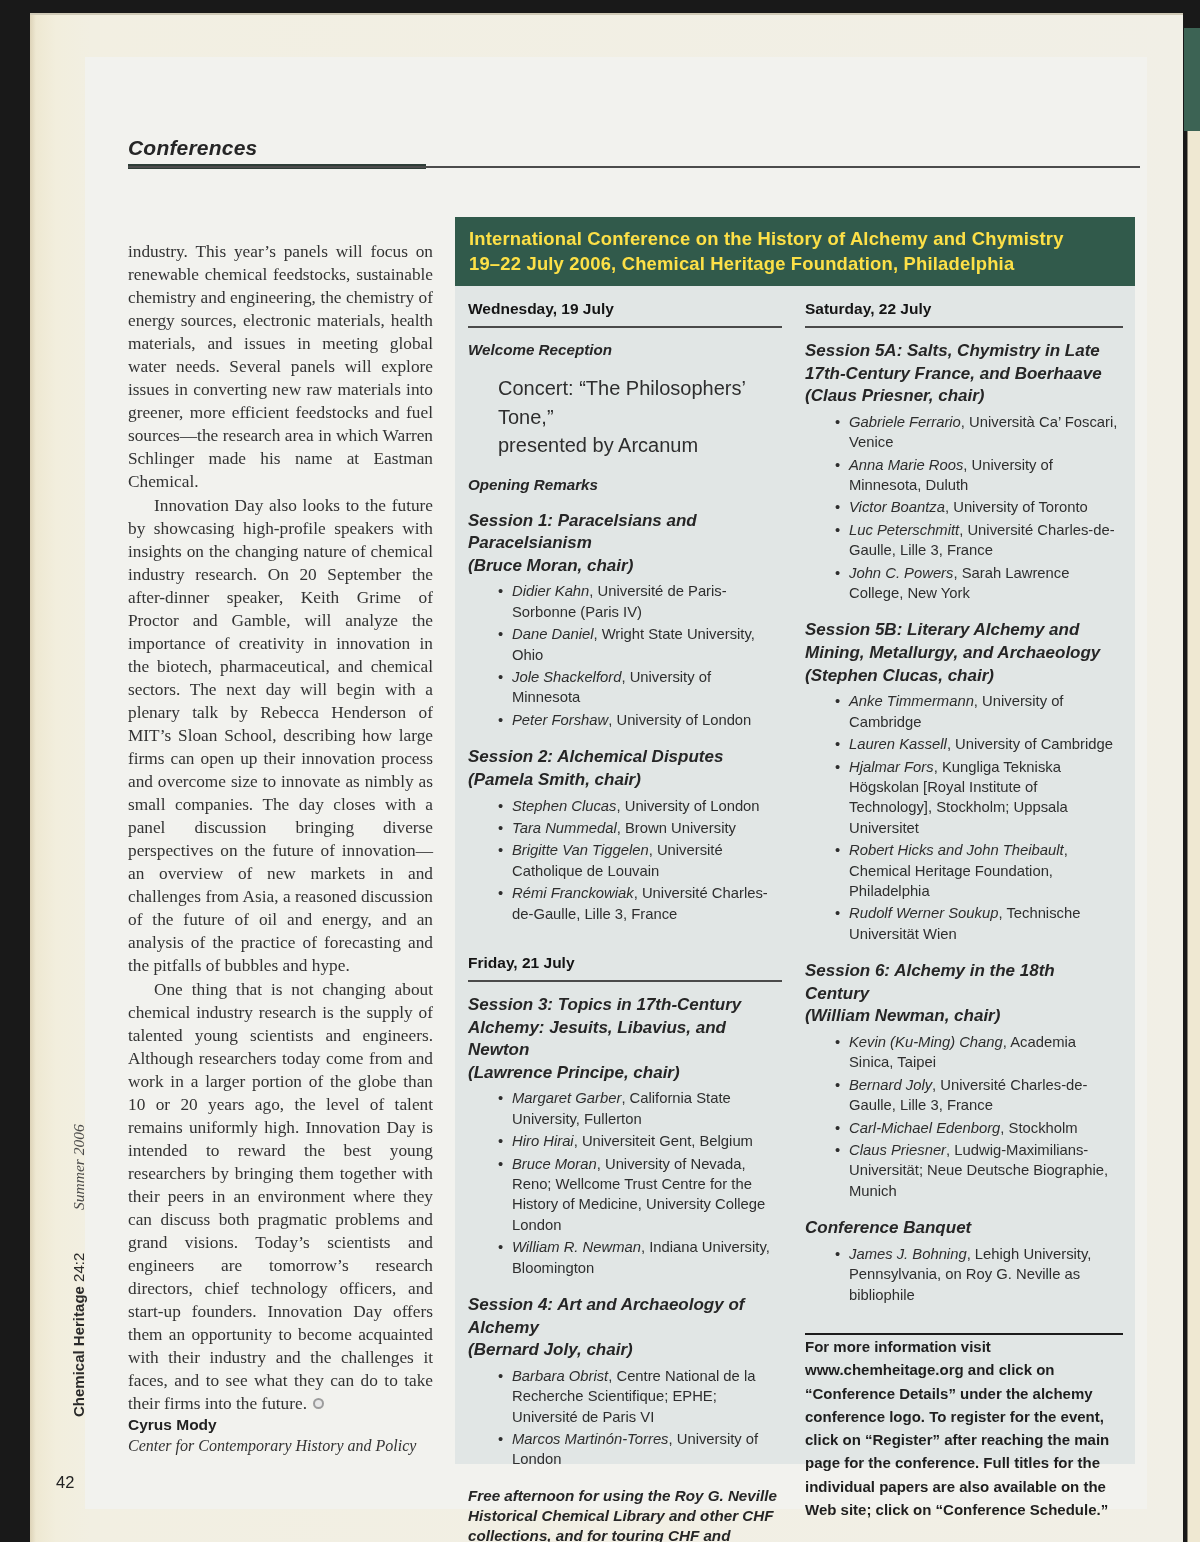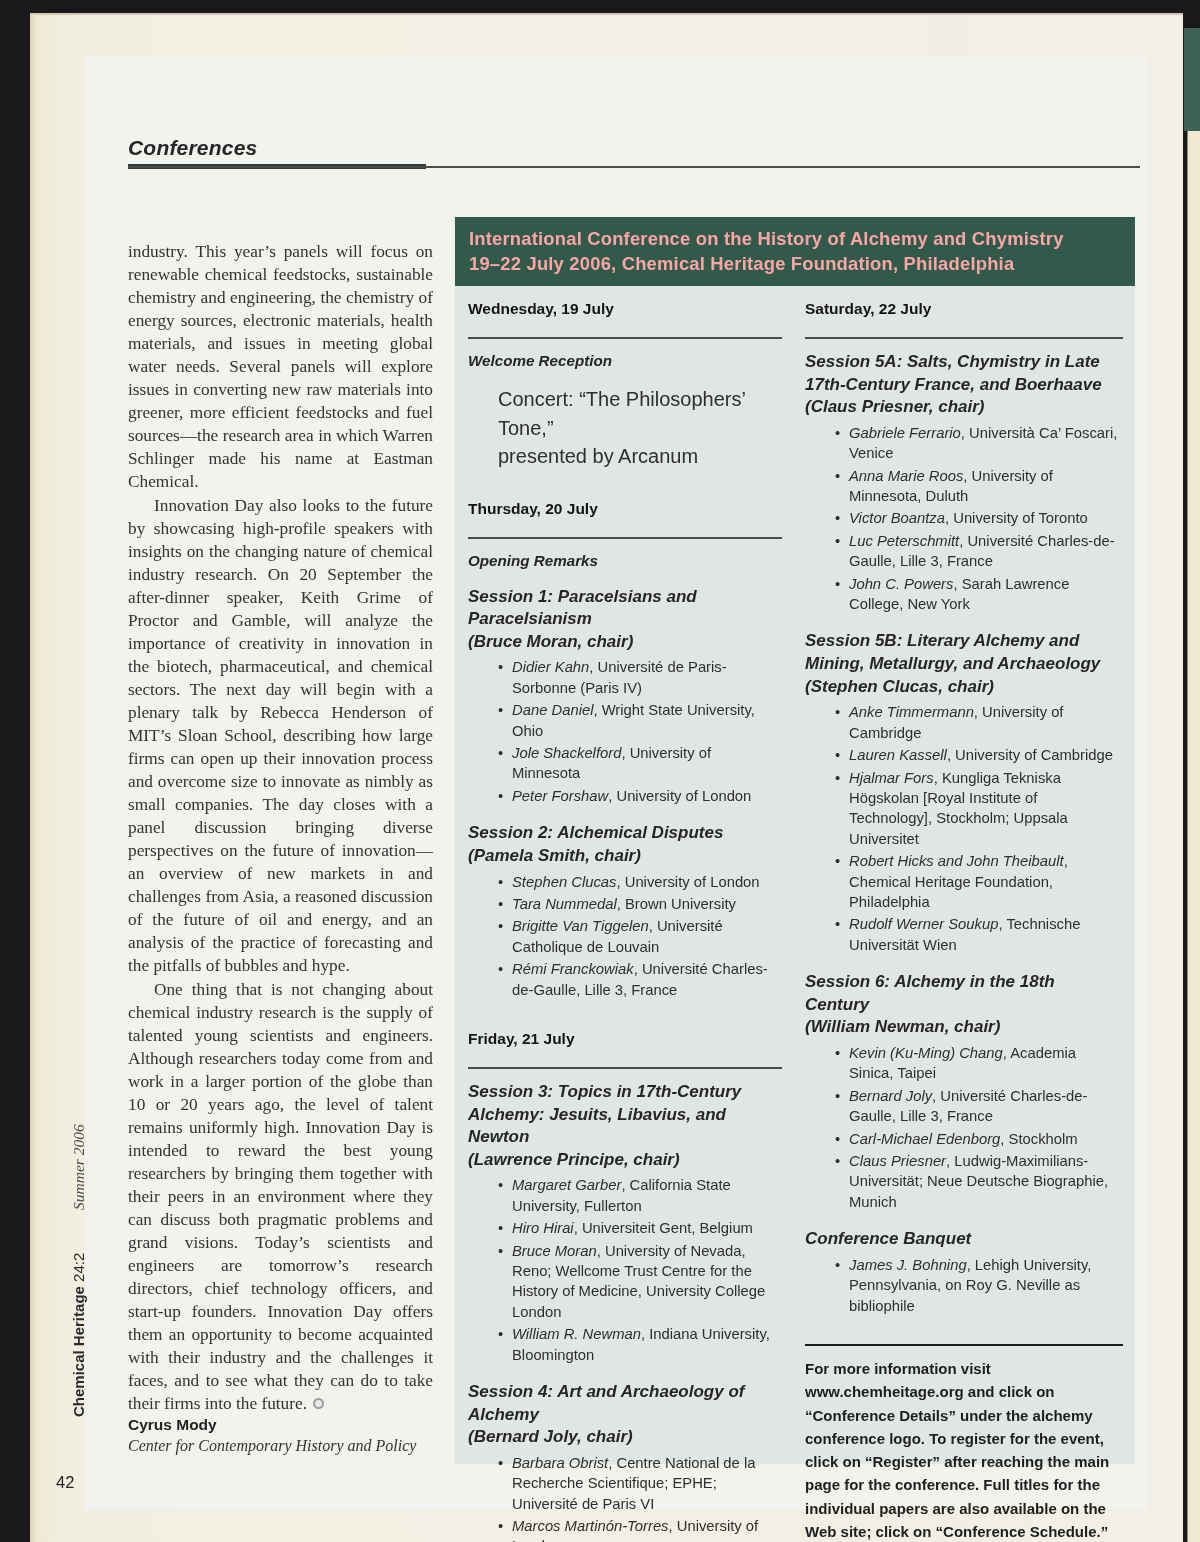"International Conference on the History" .banner { color: #fca5a5 -> #fde047 }
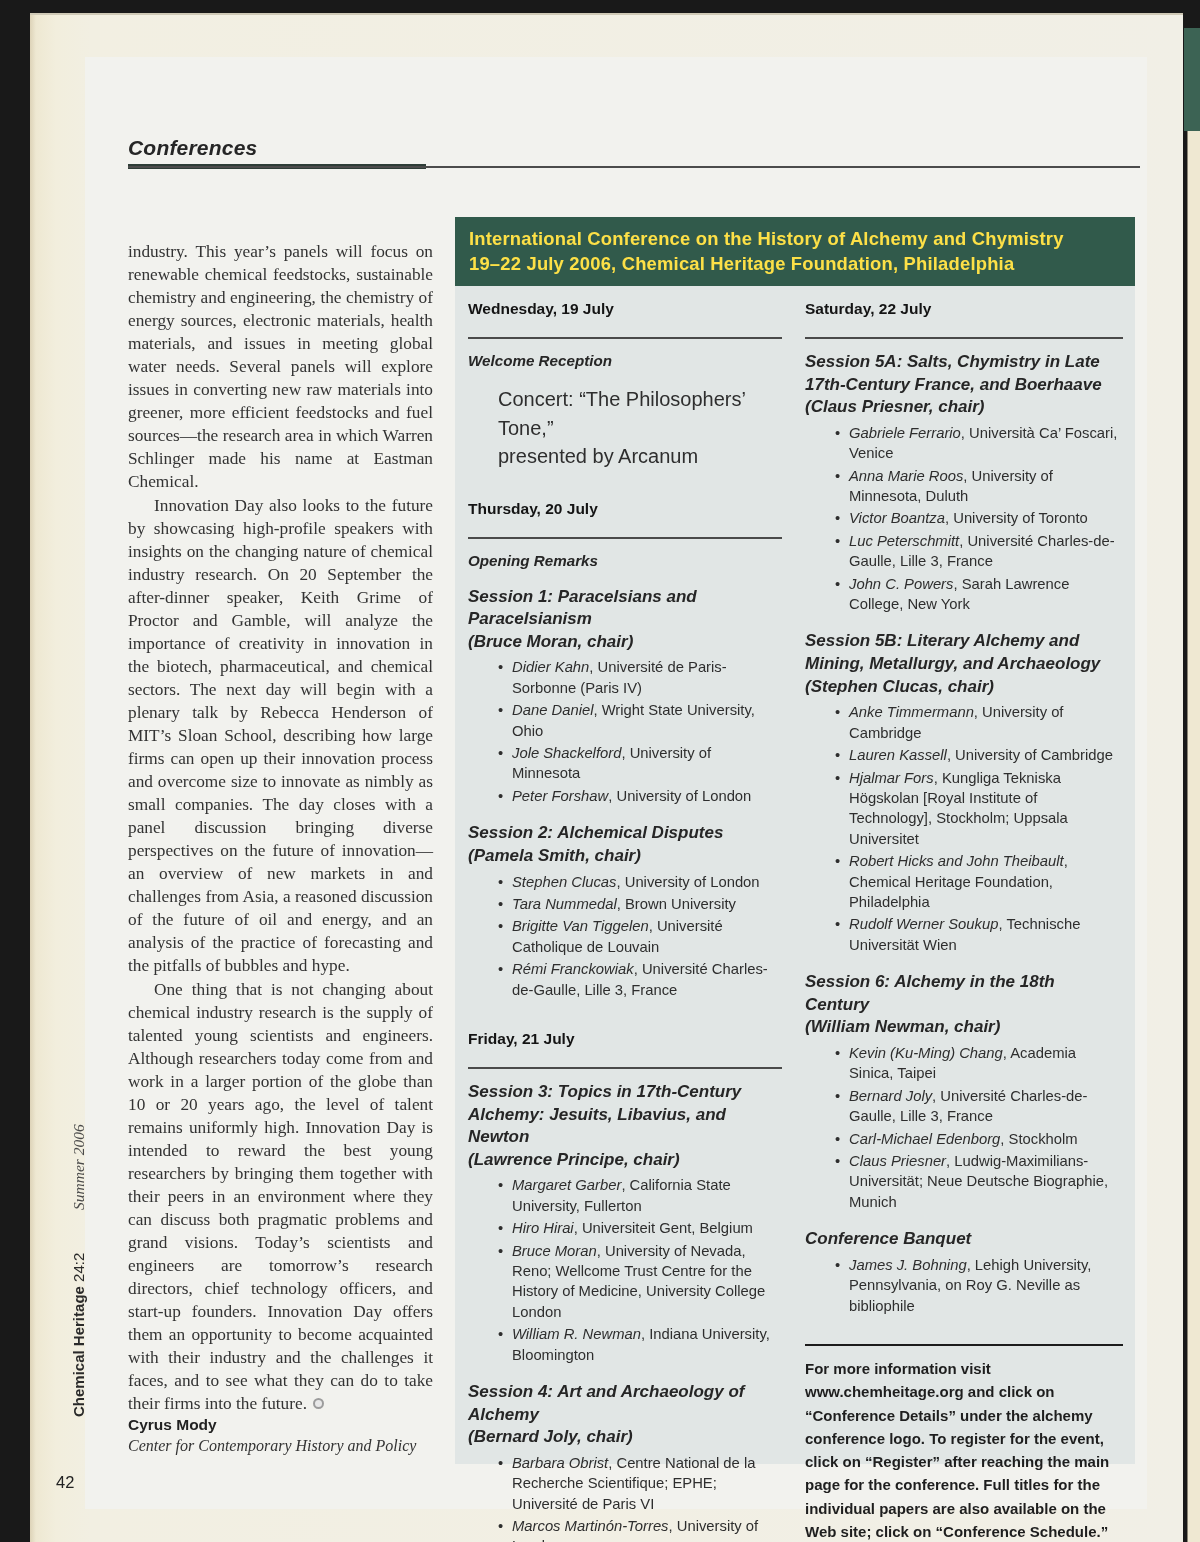"Wednesday, 19 July" .blk-day { padding-bottom: 19px -> 8px }
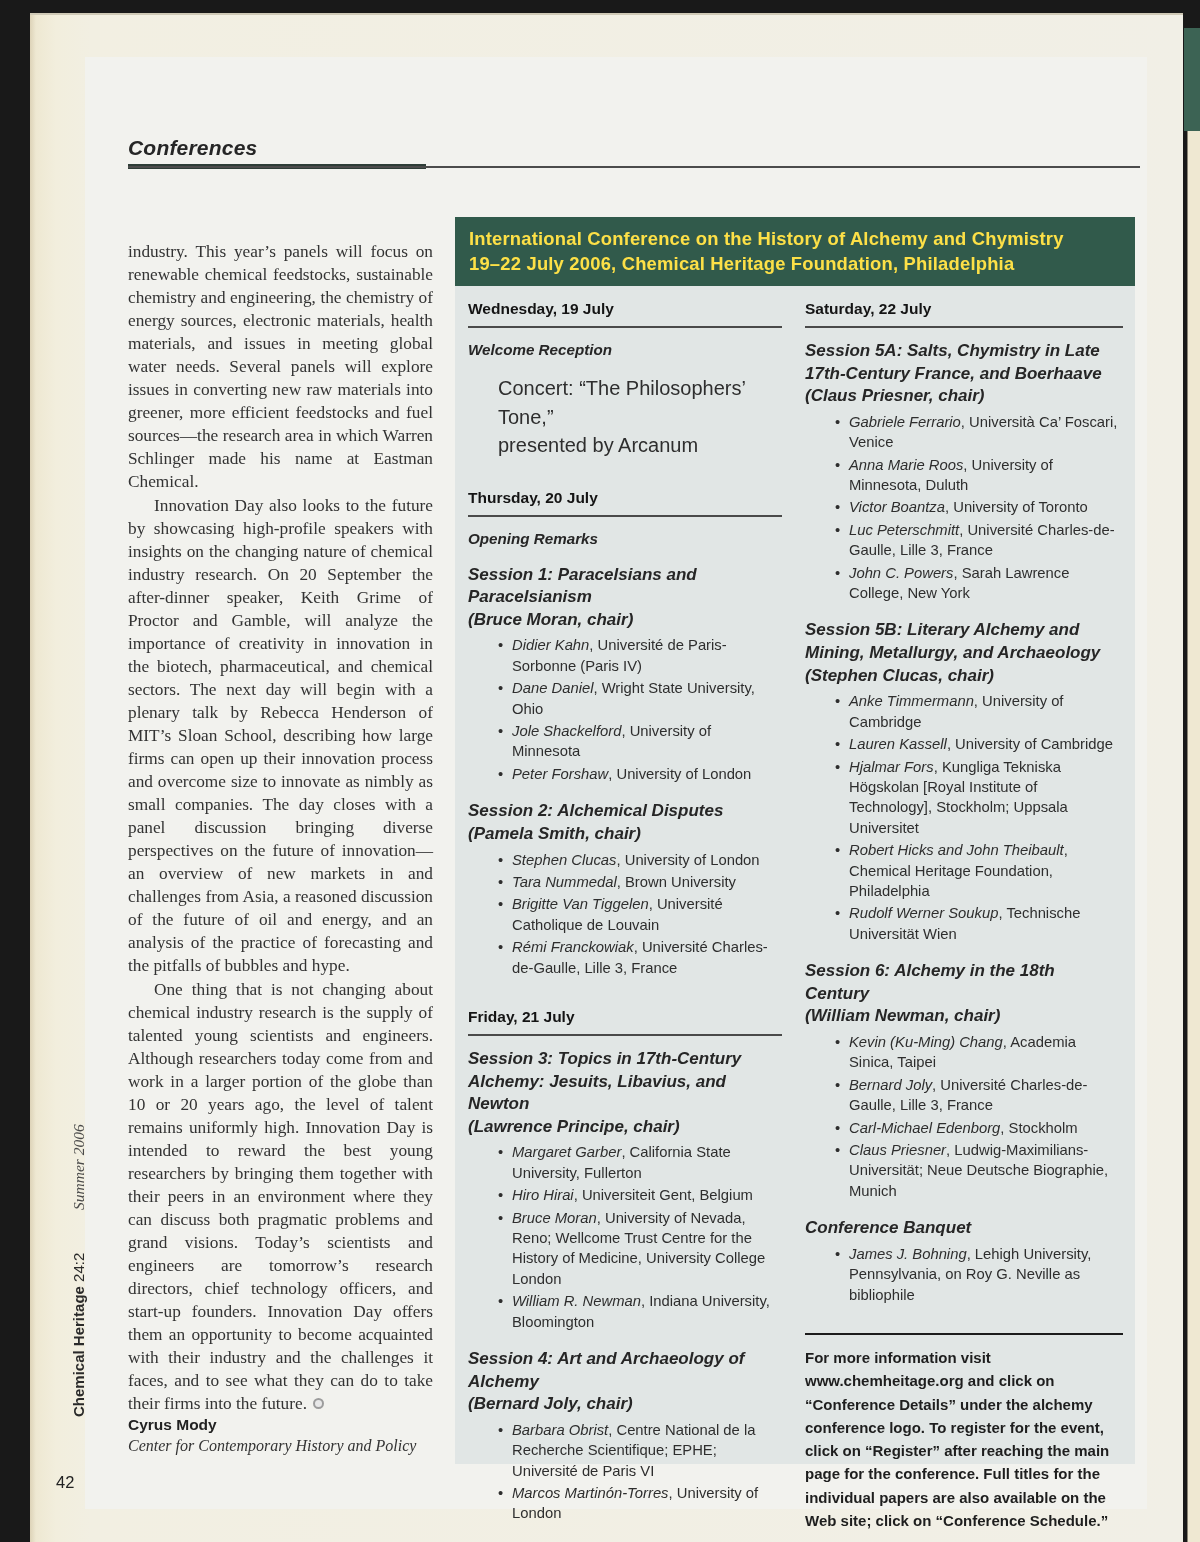"Thursday, 20 July" div.blk-day { html: <div>Thursday, 20 July</div> -> none }
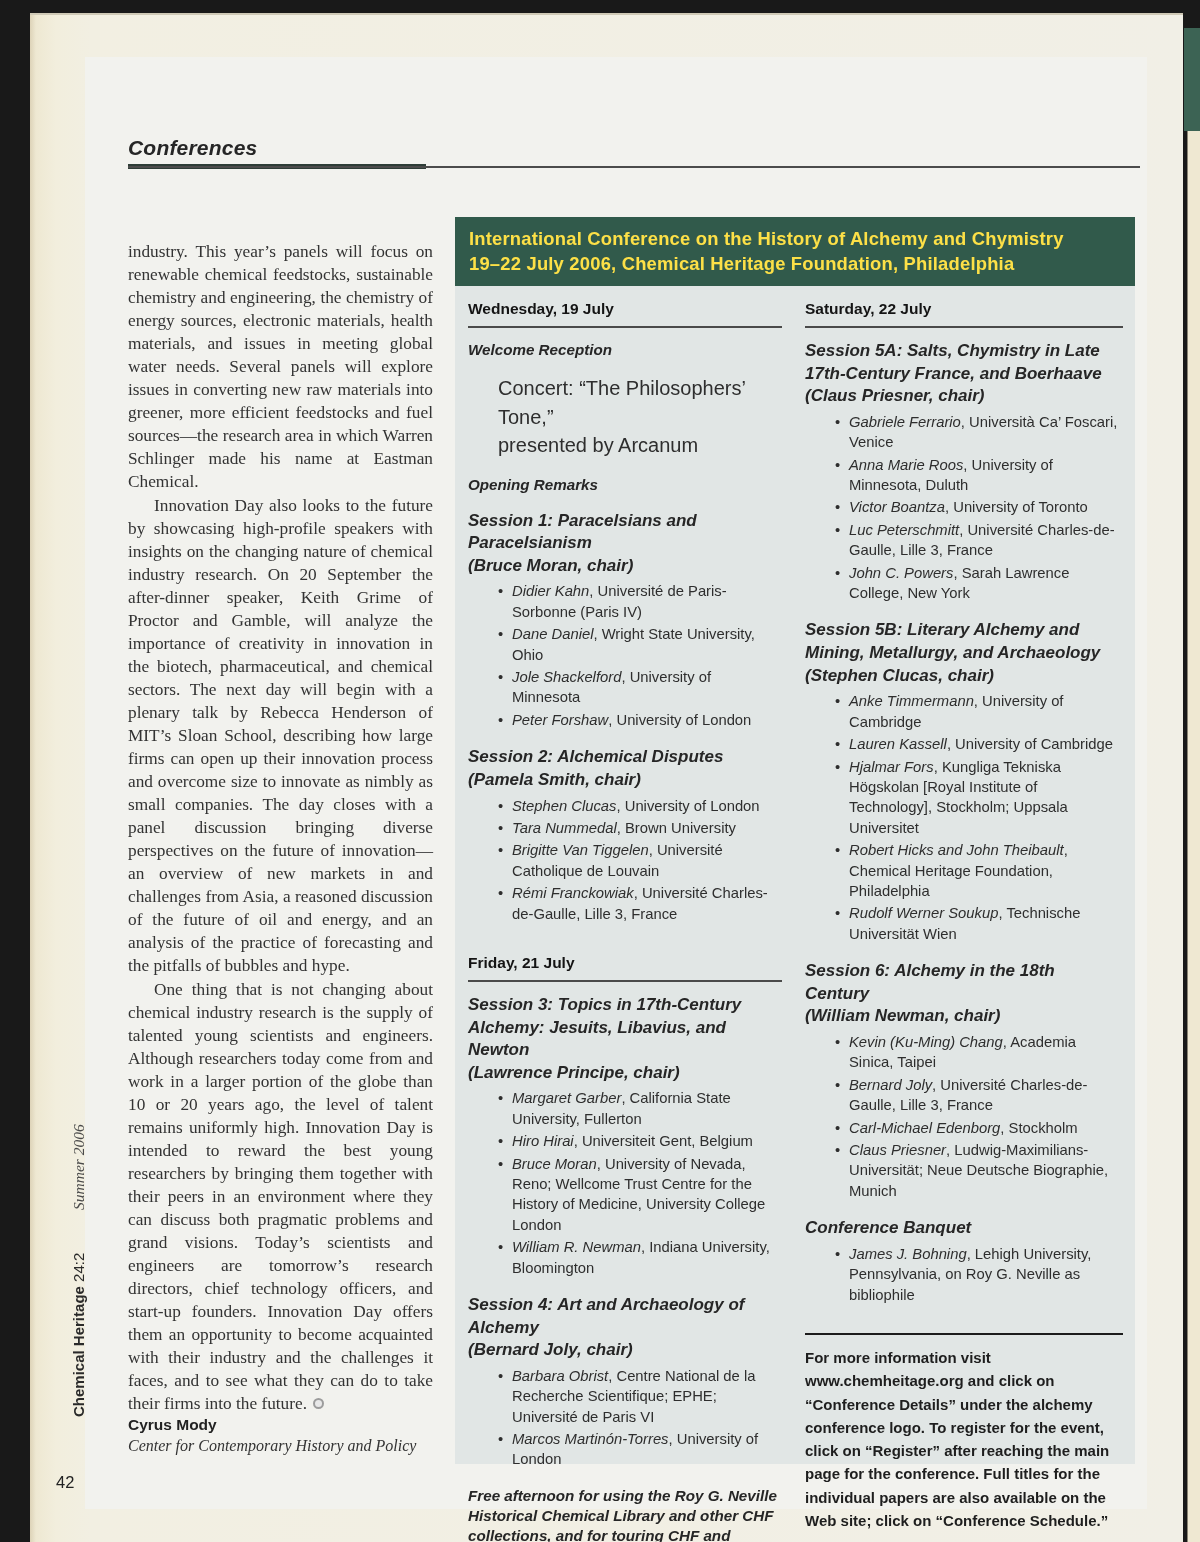"For more information visit" .infobox { padding-top: 11px -> none }
